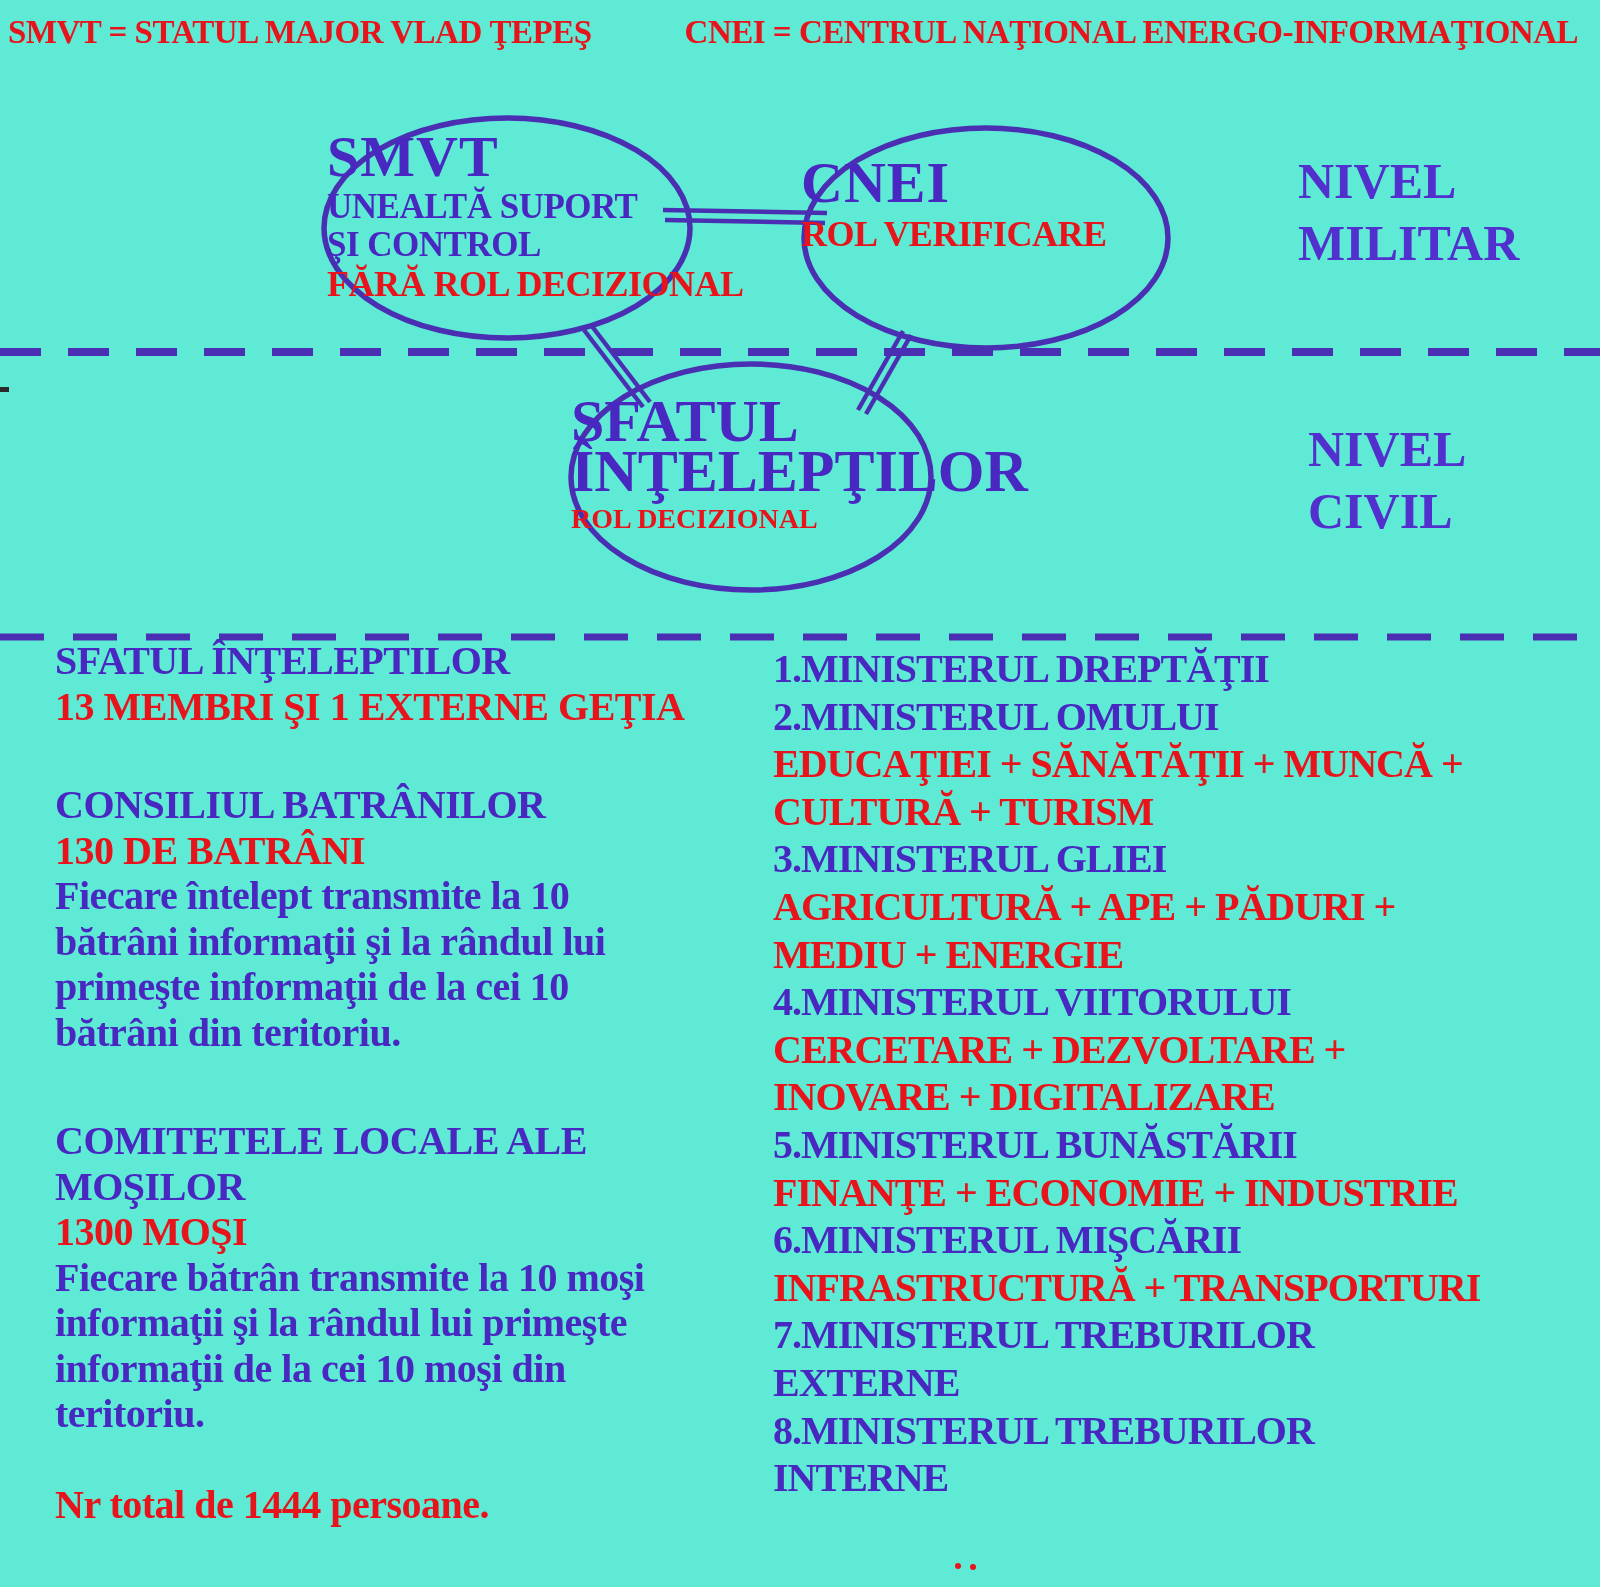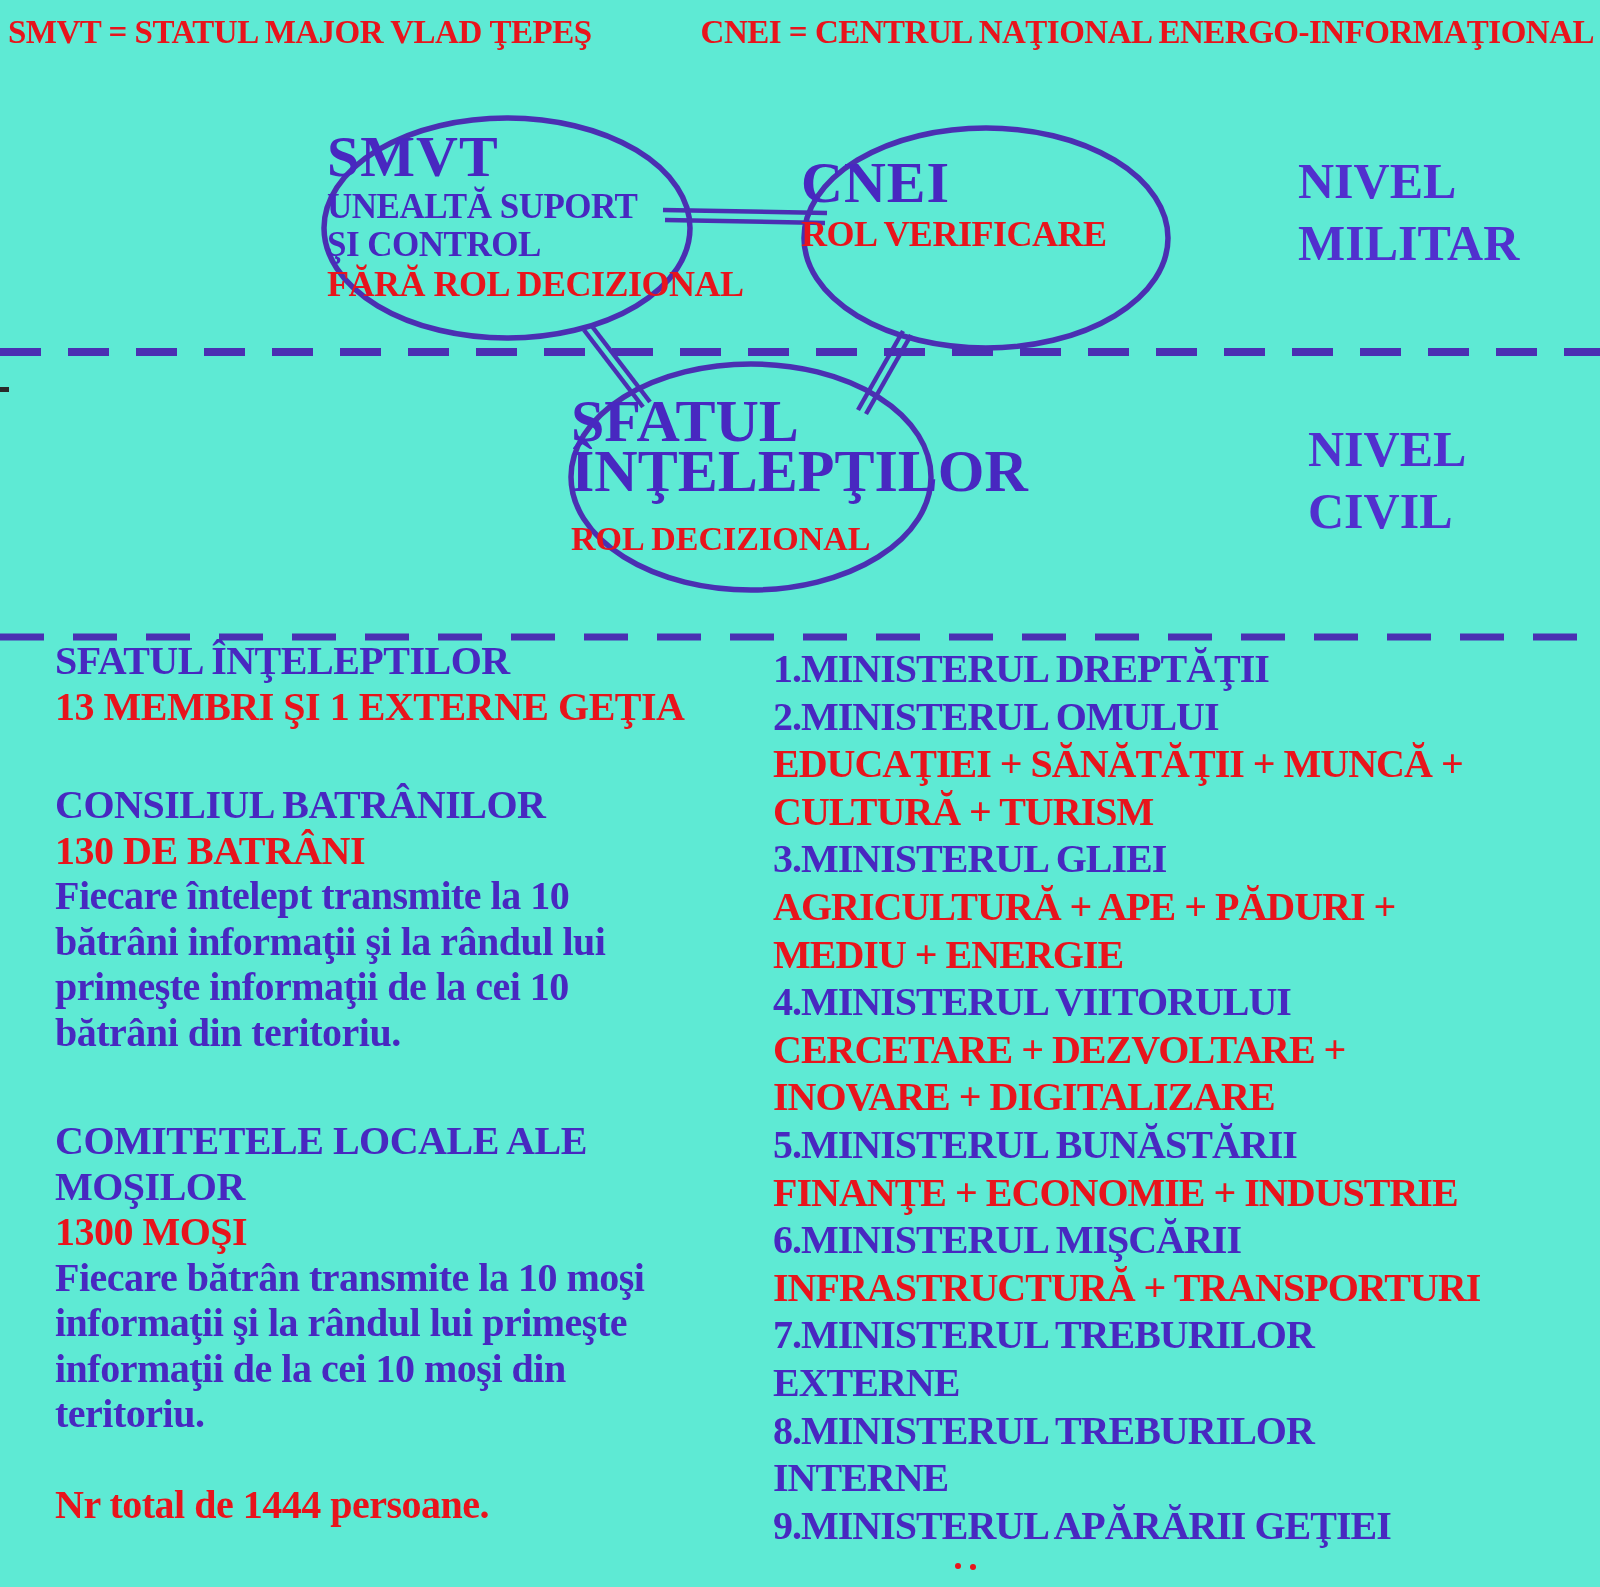"CNEI = CENTRUL NAŢIONAL" #hdr-right { right: 6px -> 22px }
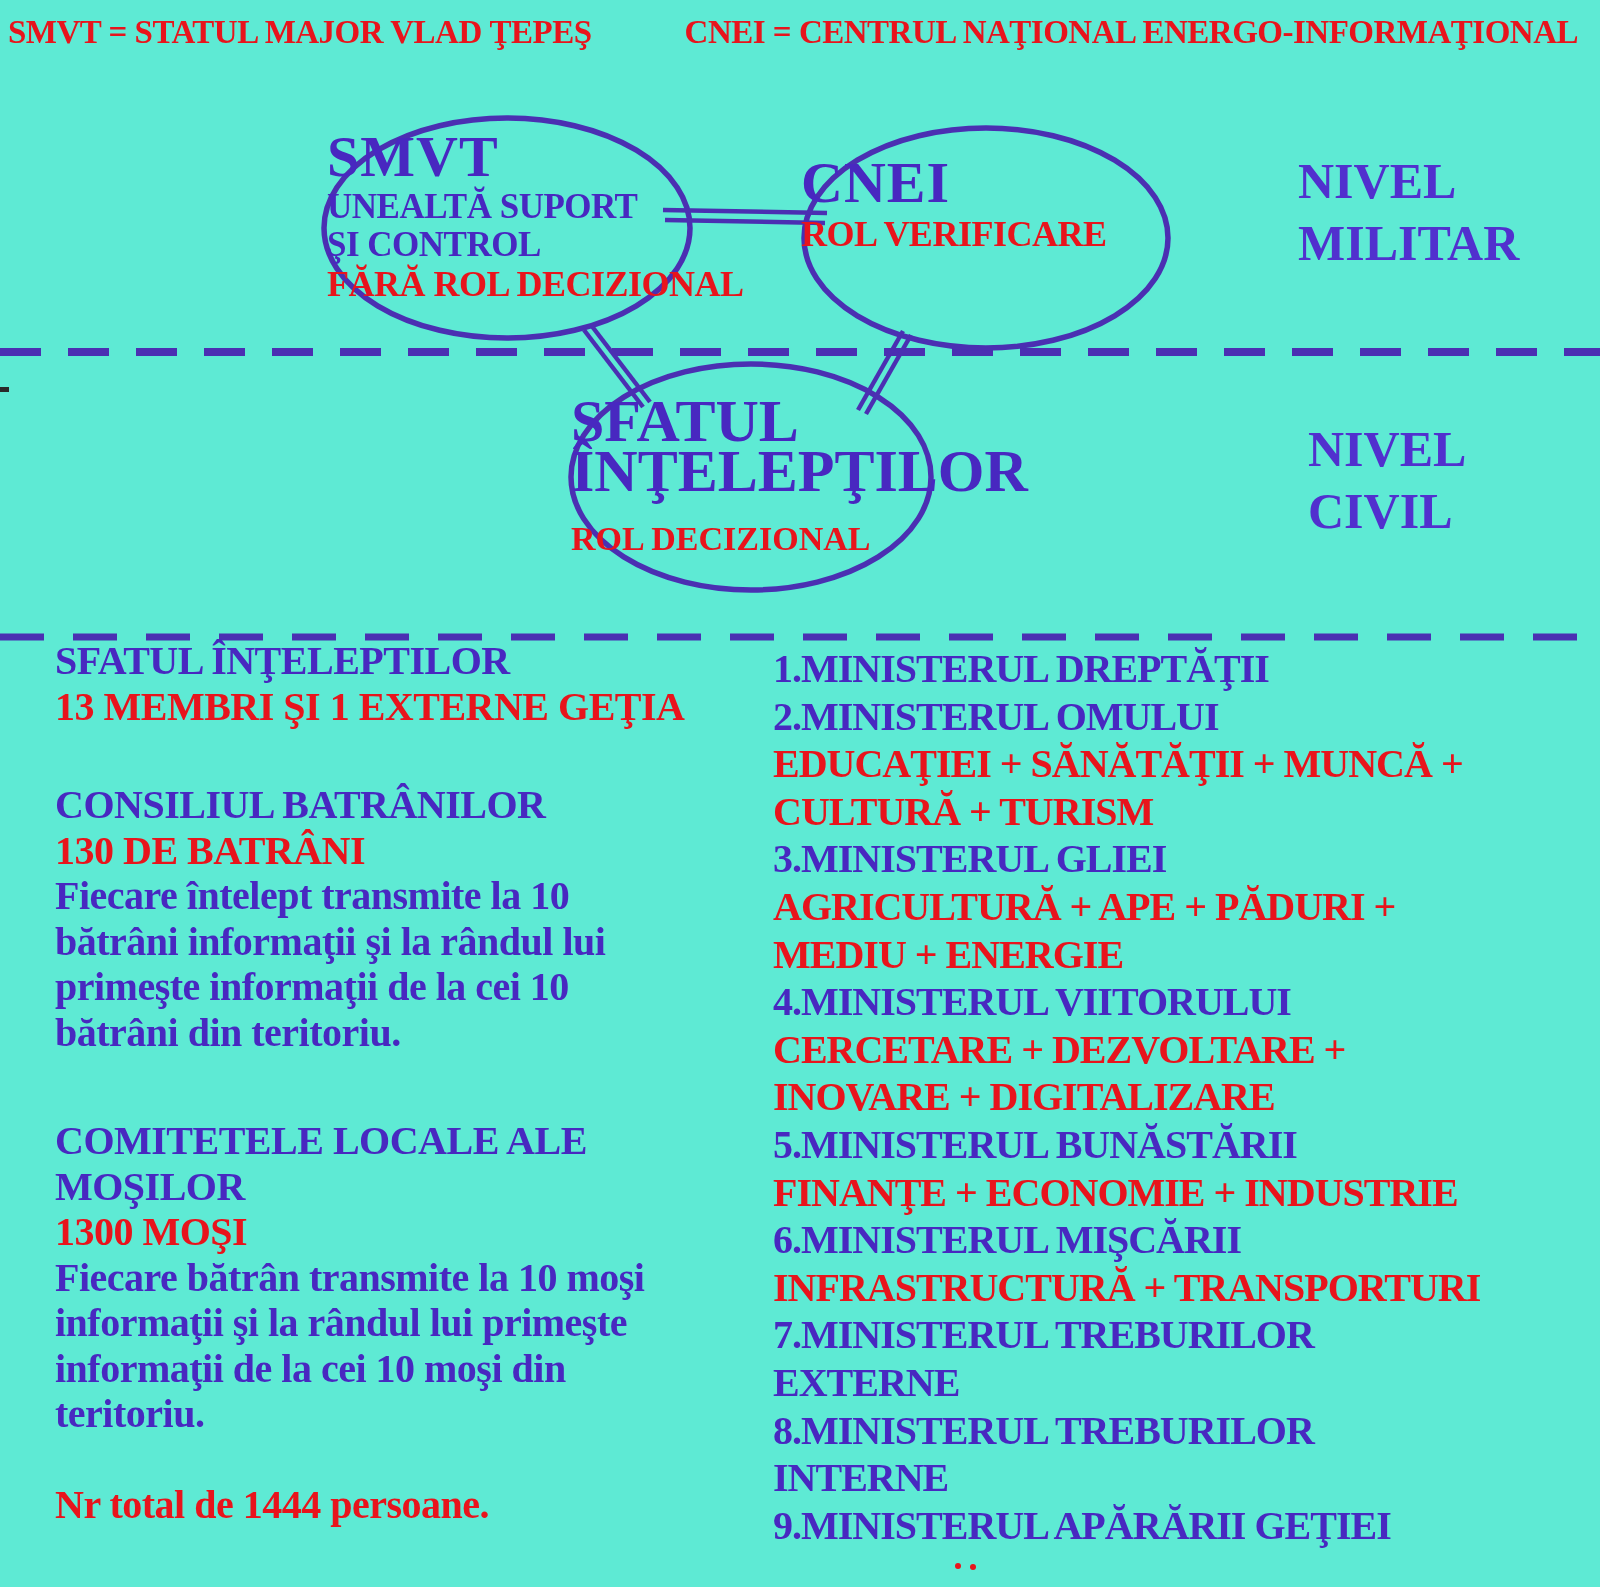"ROL DECIZIONAL" .sf-role { font-size: 34px -> 28px; margin-top: 24px -> 4px }
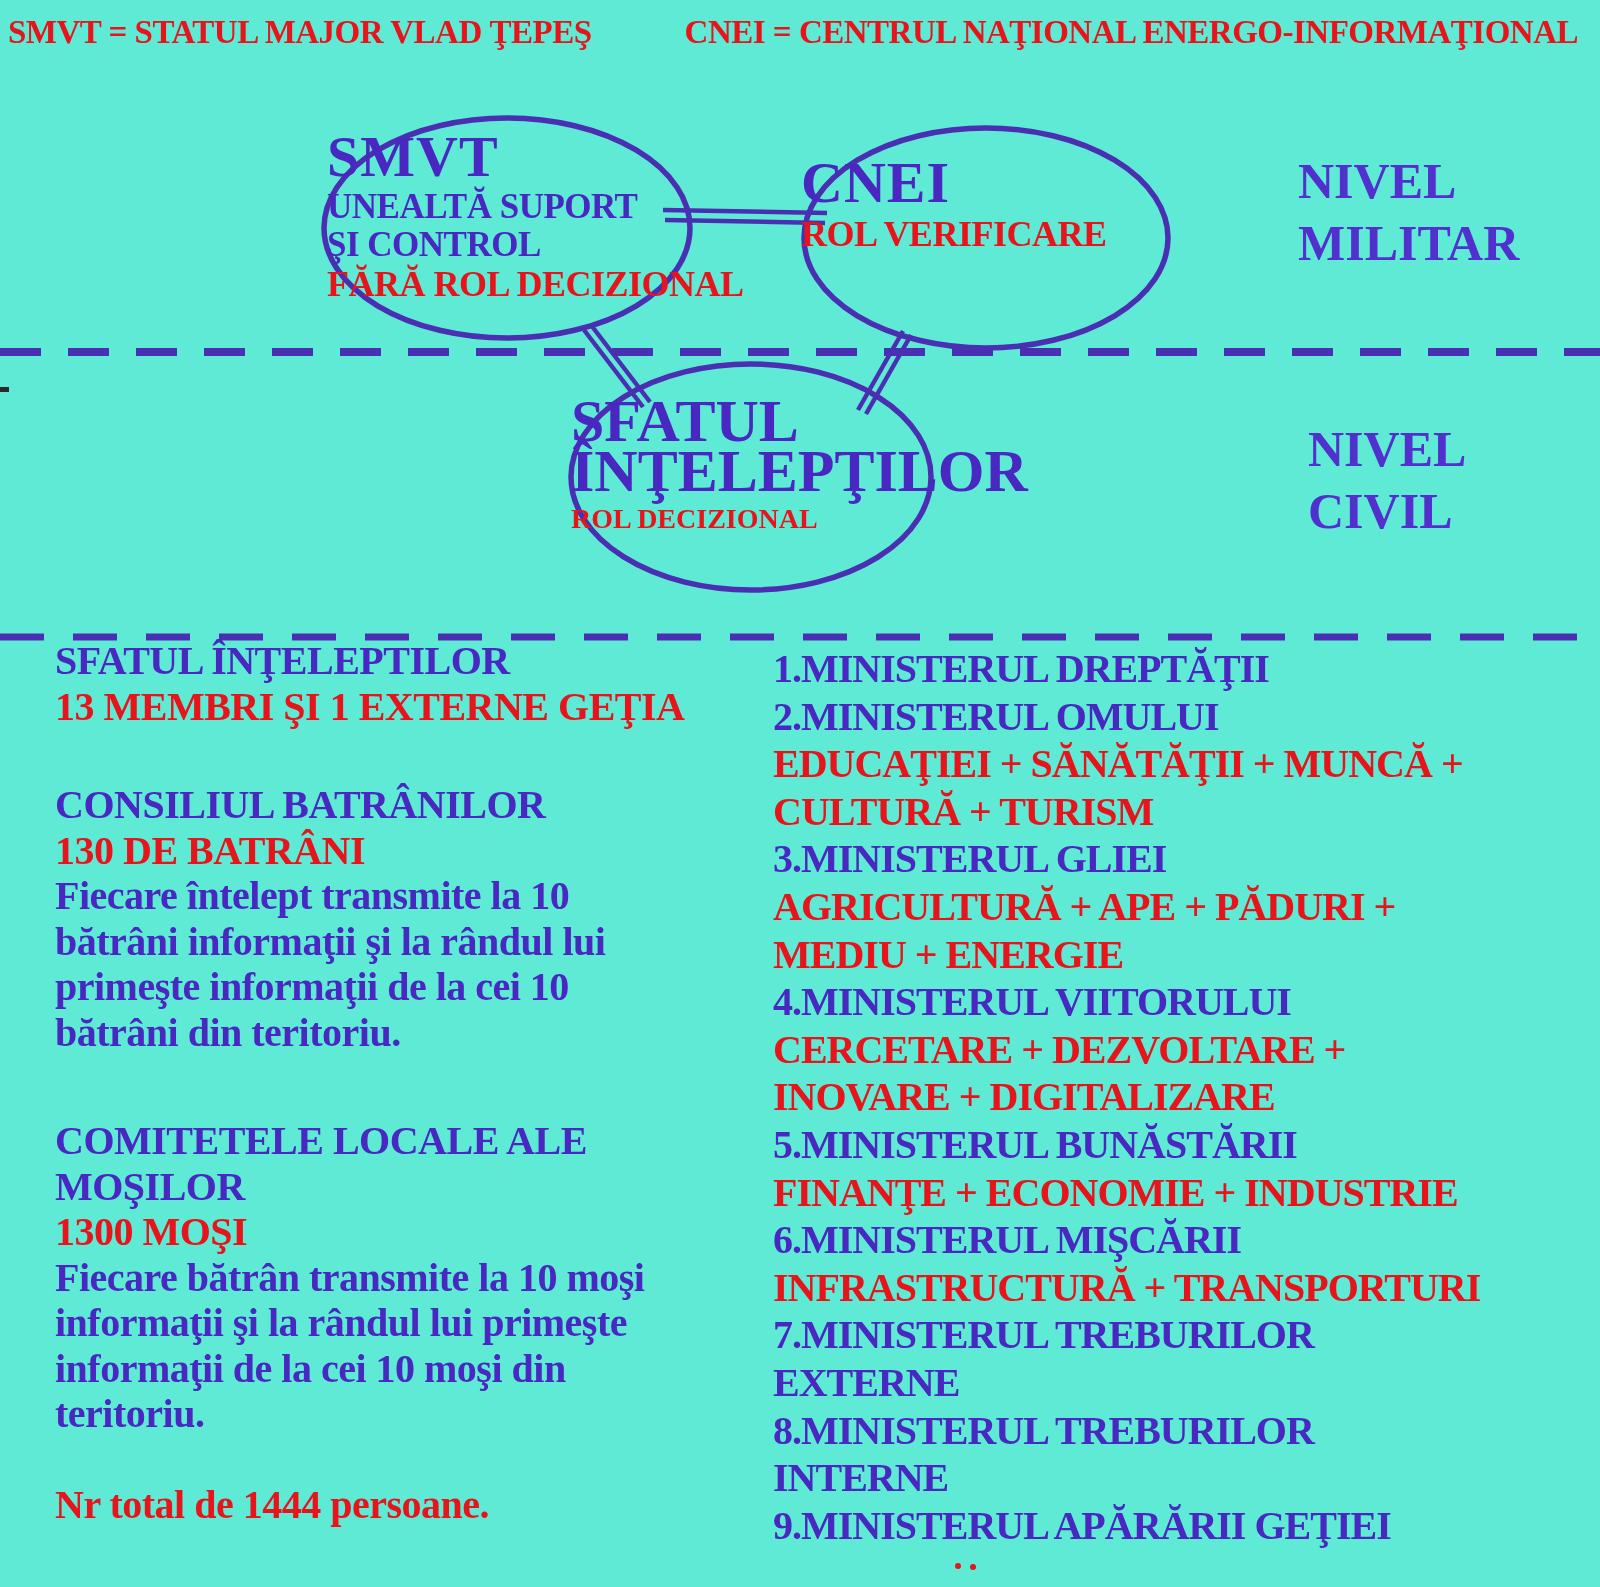"9.MINISTERUL APĂRĂRII GEŢIEI" div.rl { html: <div>9.MINISTERUL APĂRĂRII GEŢIEI</div> -> none }
